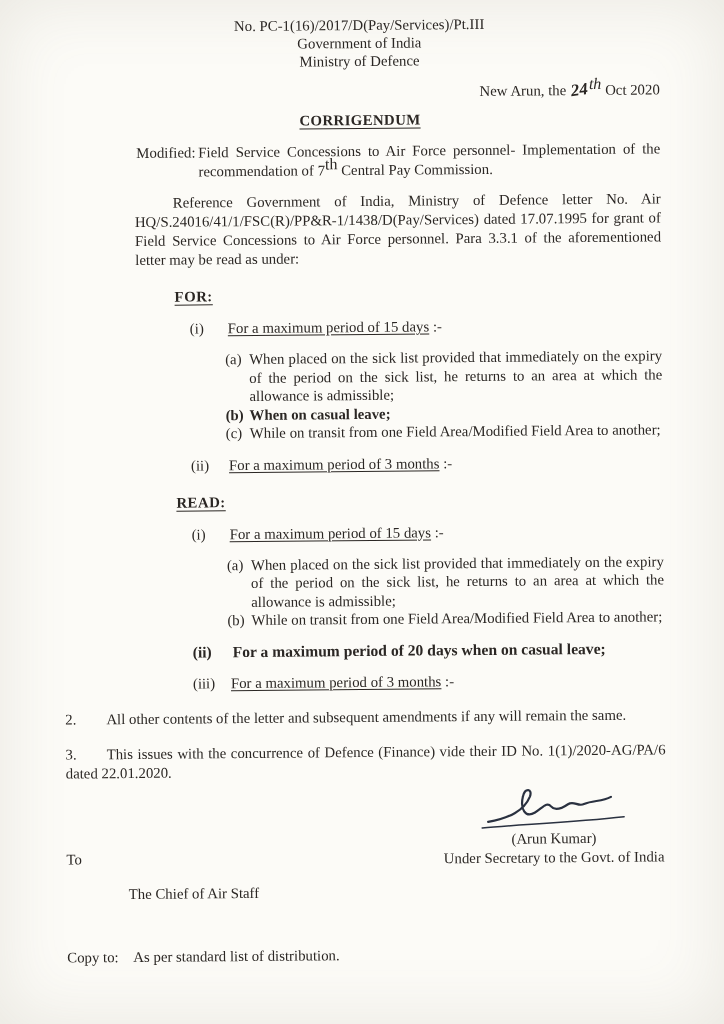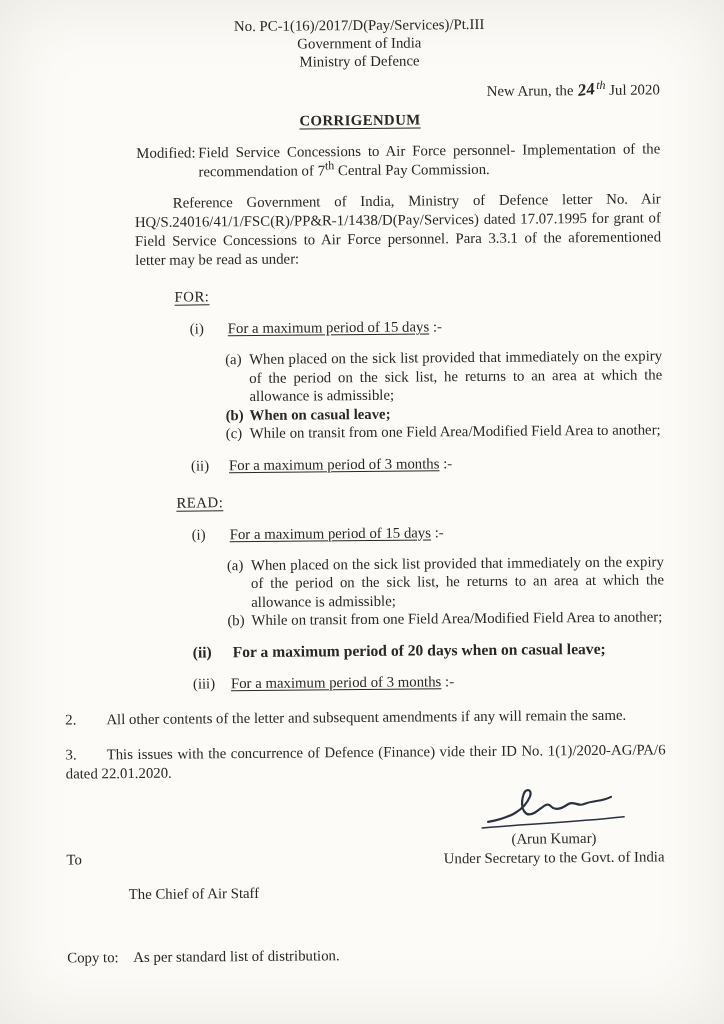"th" sup { font-size: 12px -> 16px }
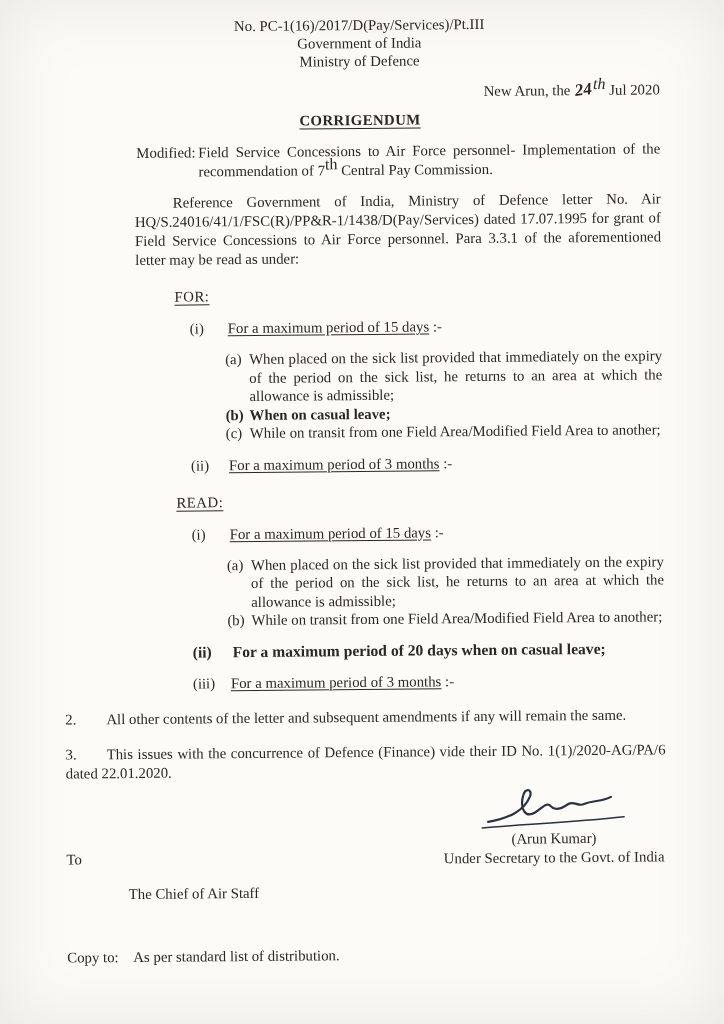"Jul 2020" span { text: Jul -> Oct }
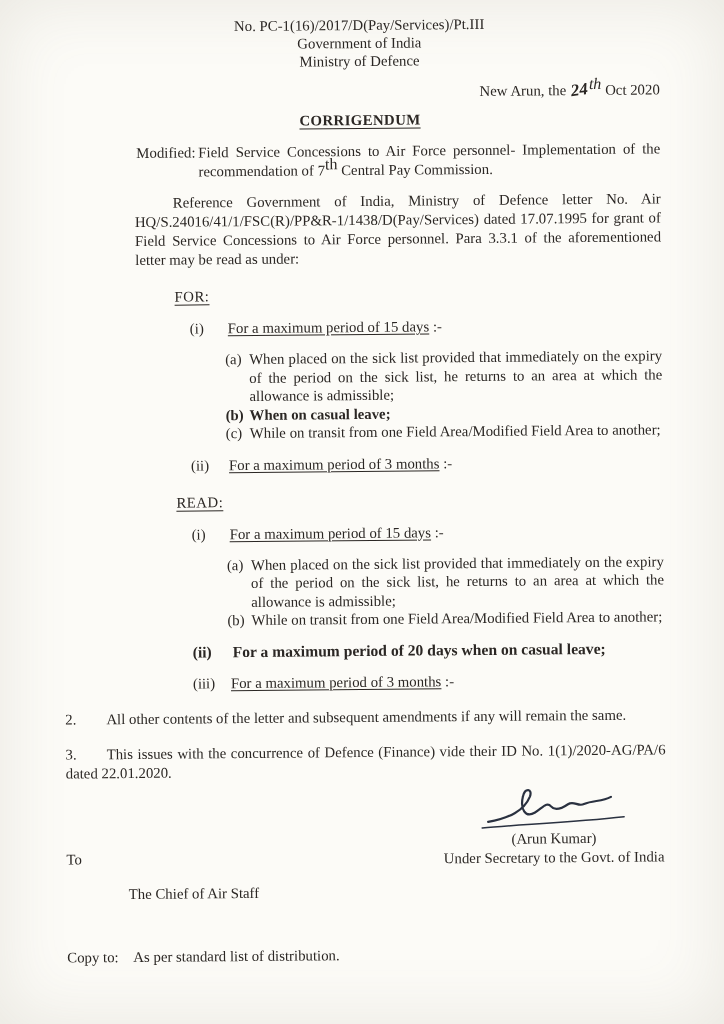"FOR:" .sec-heading { font-weight: normal -> bold }
